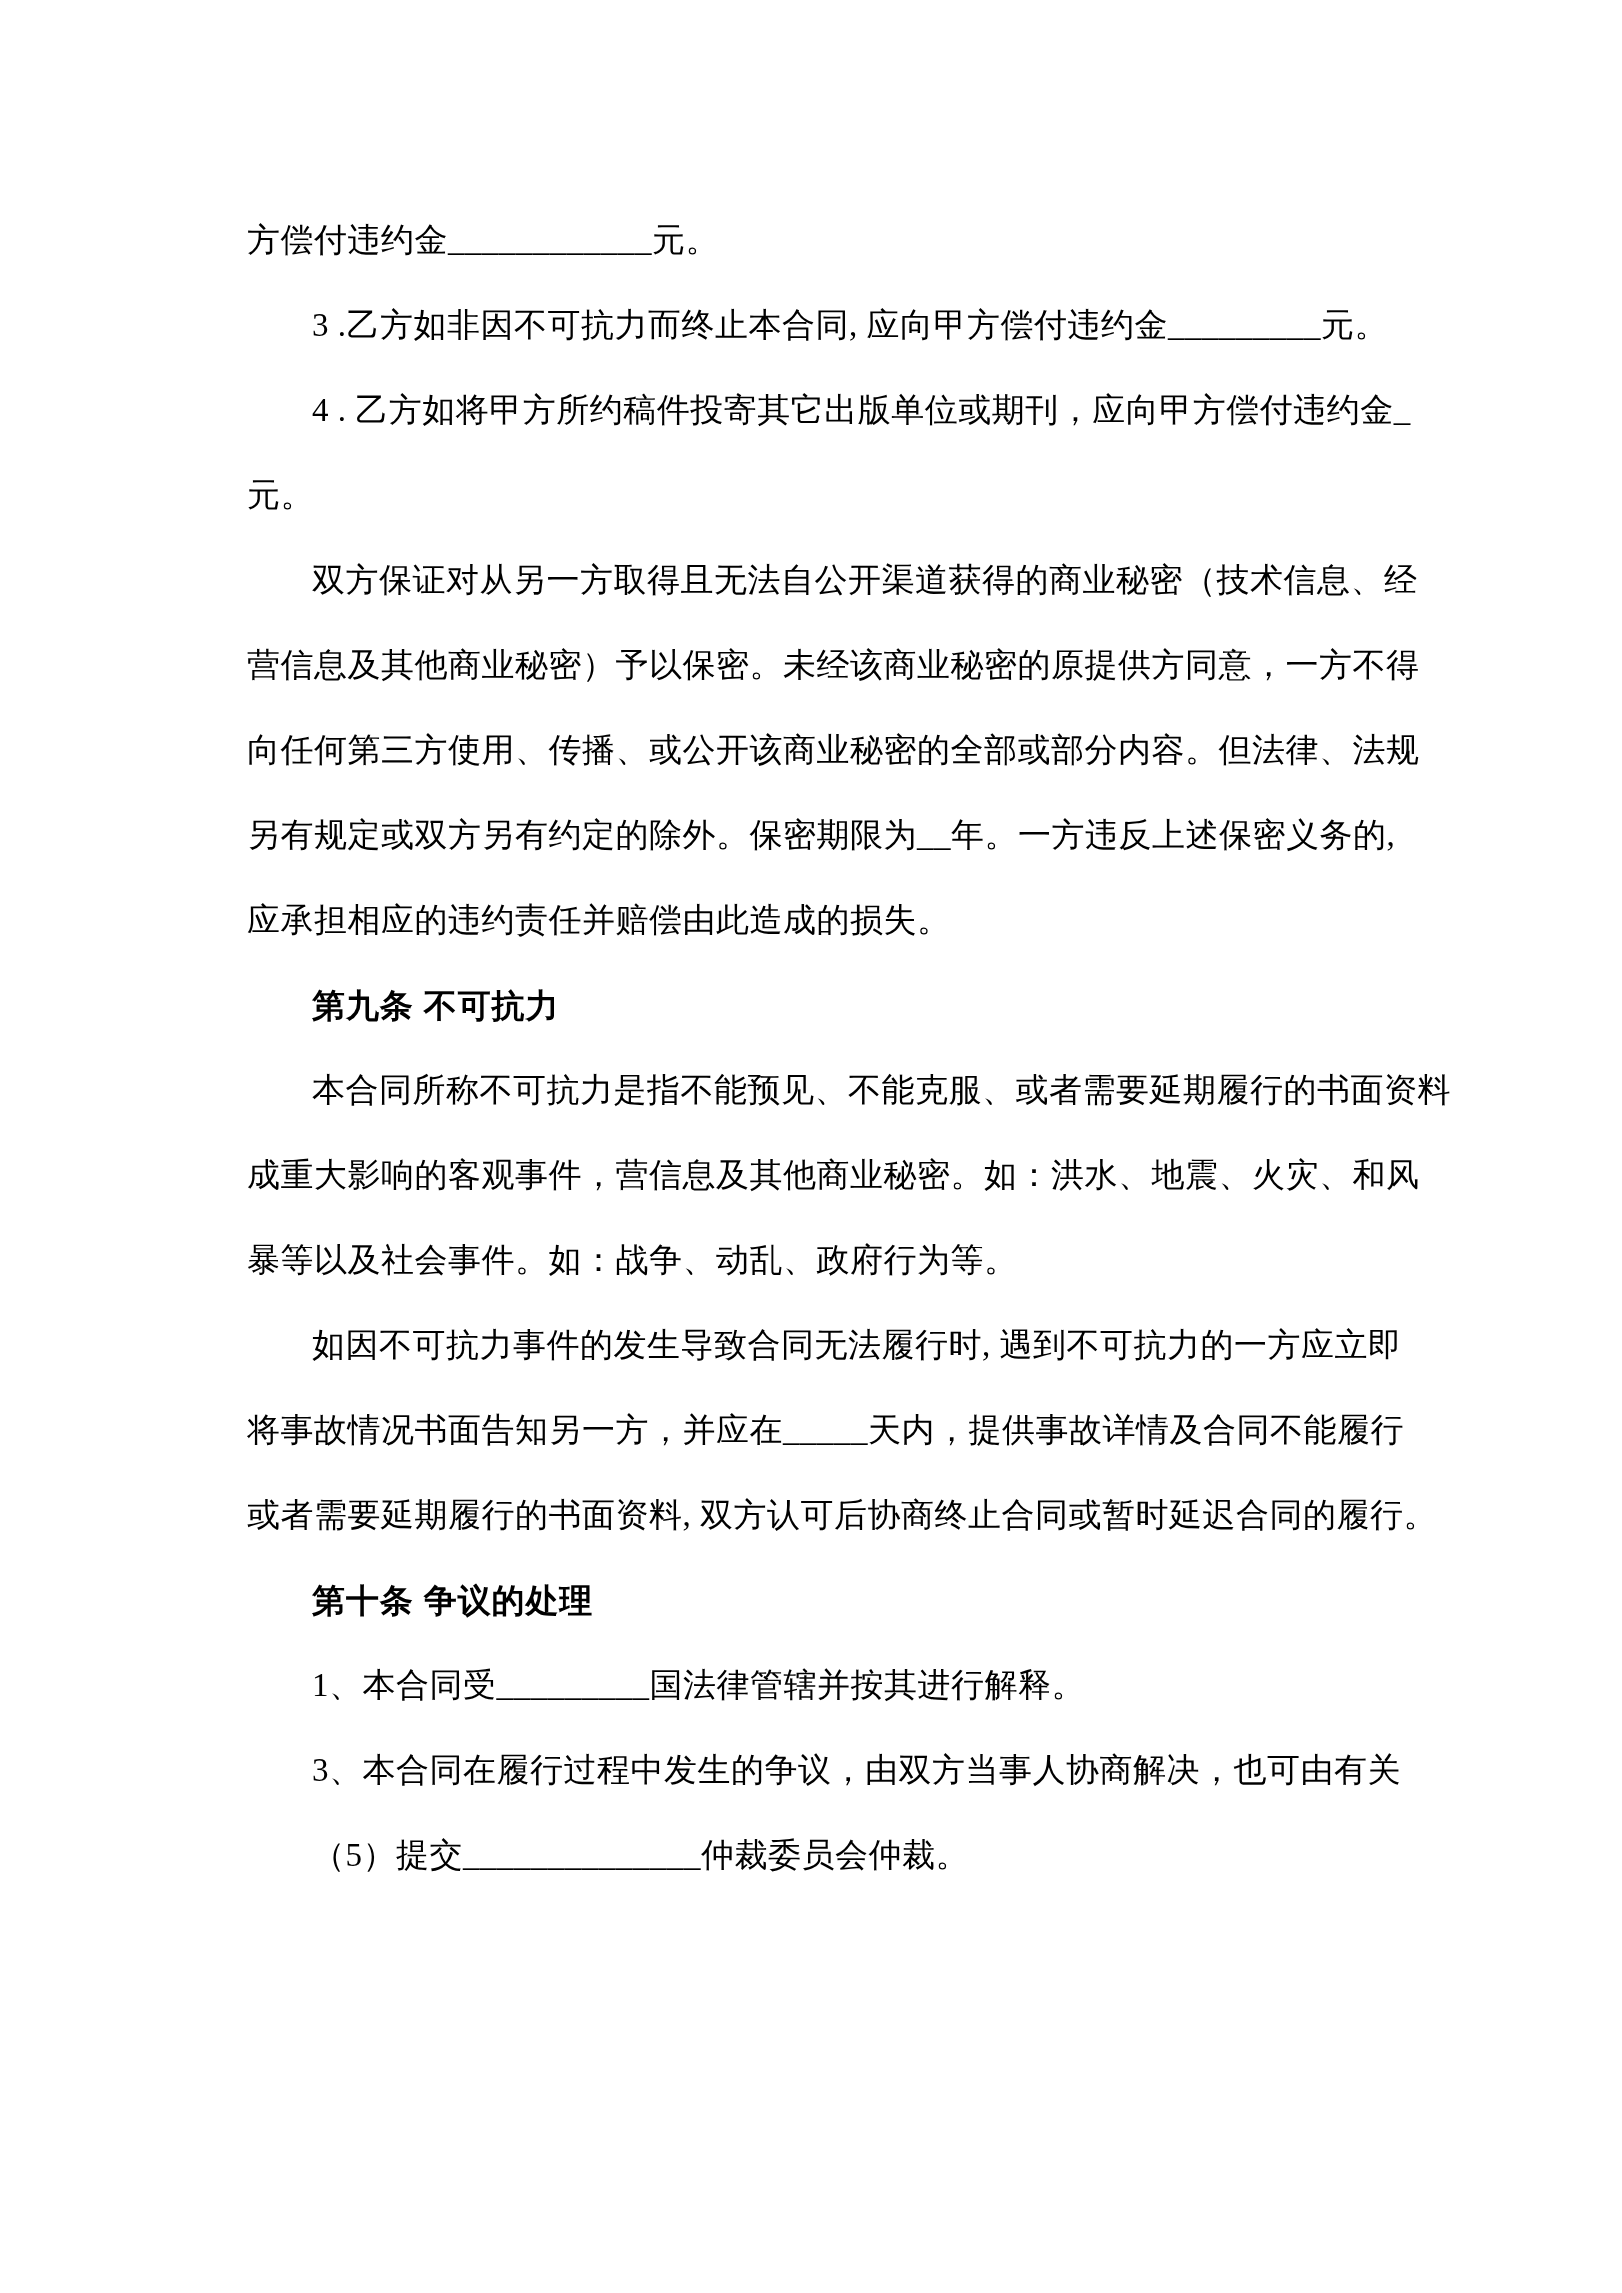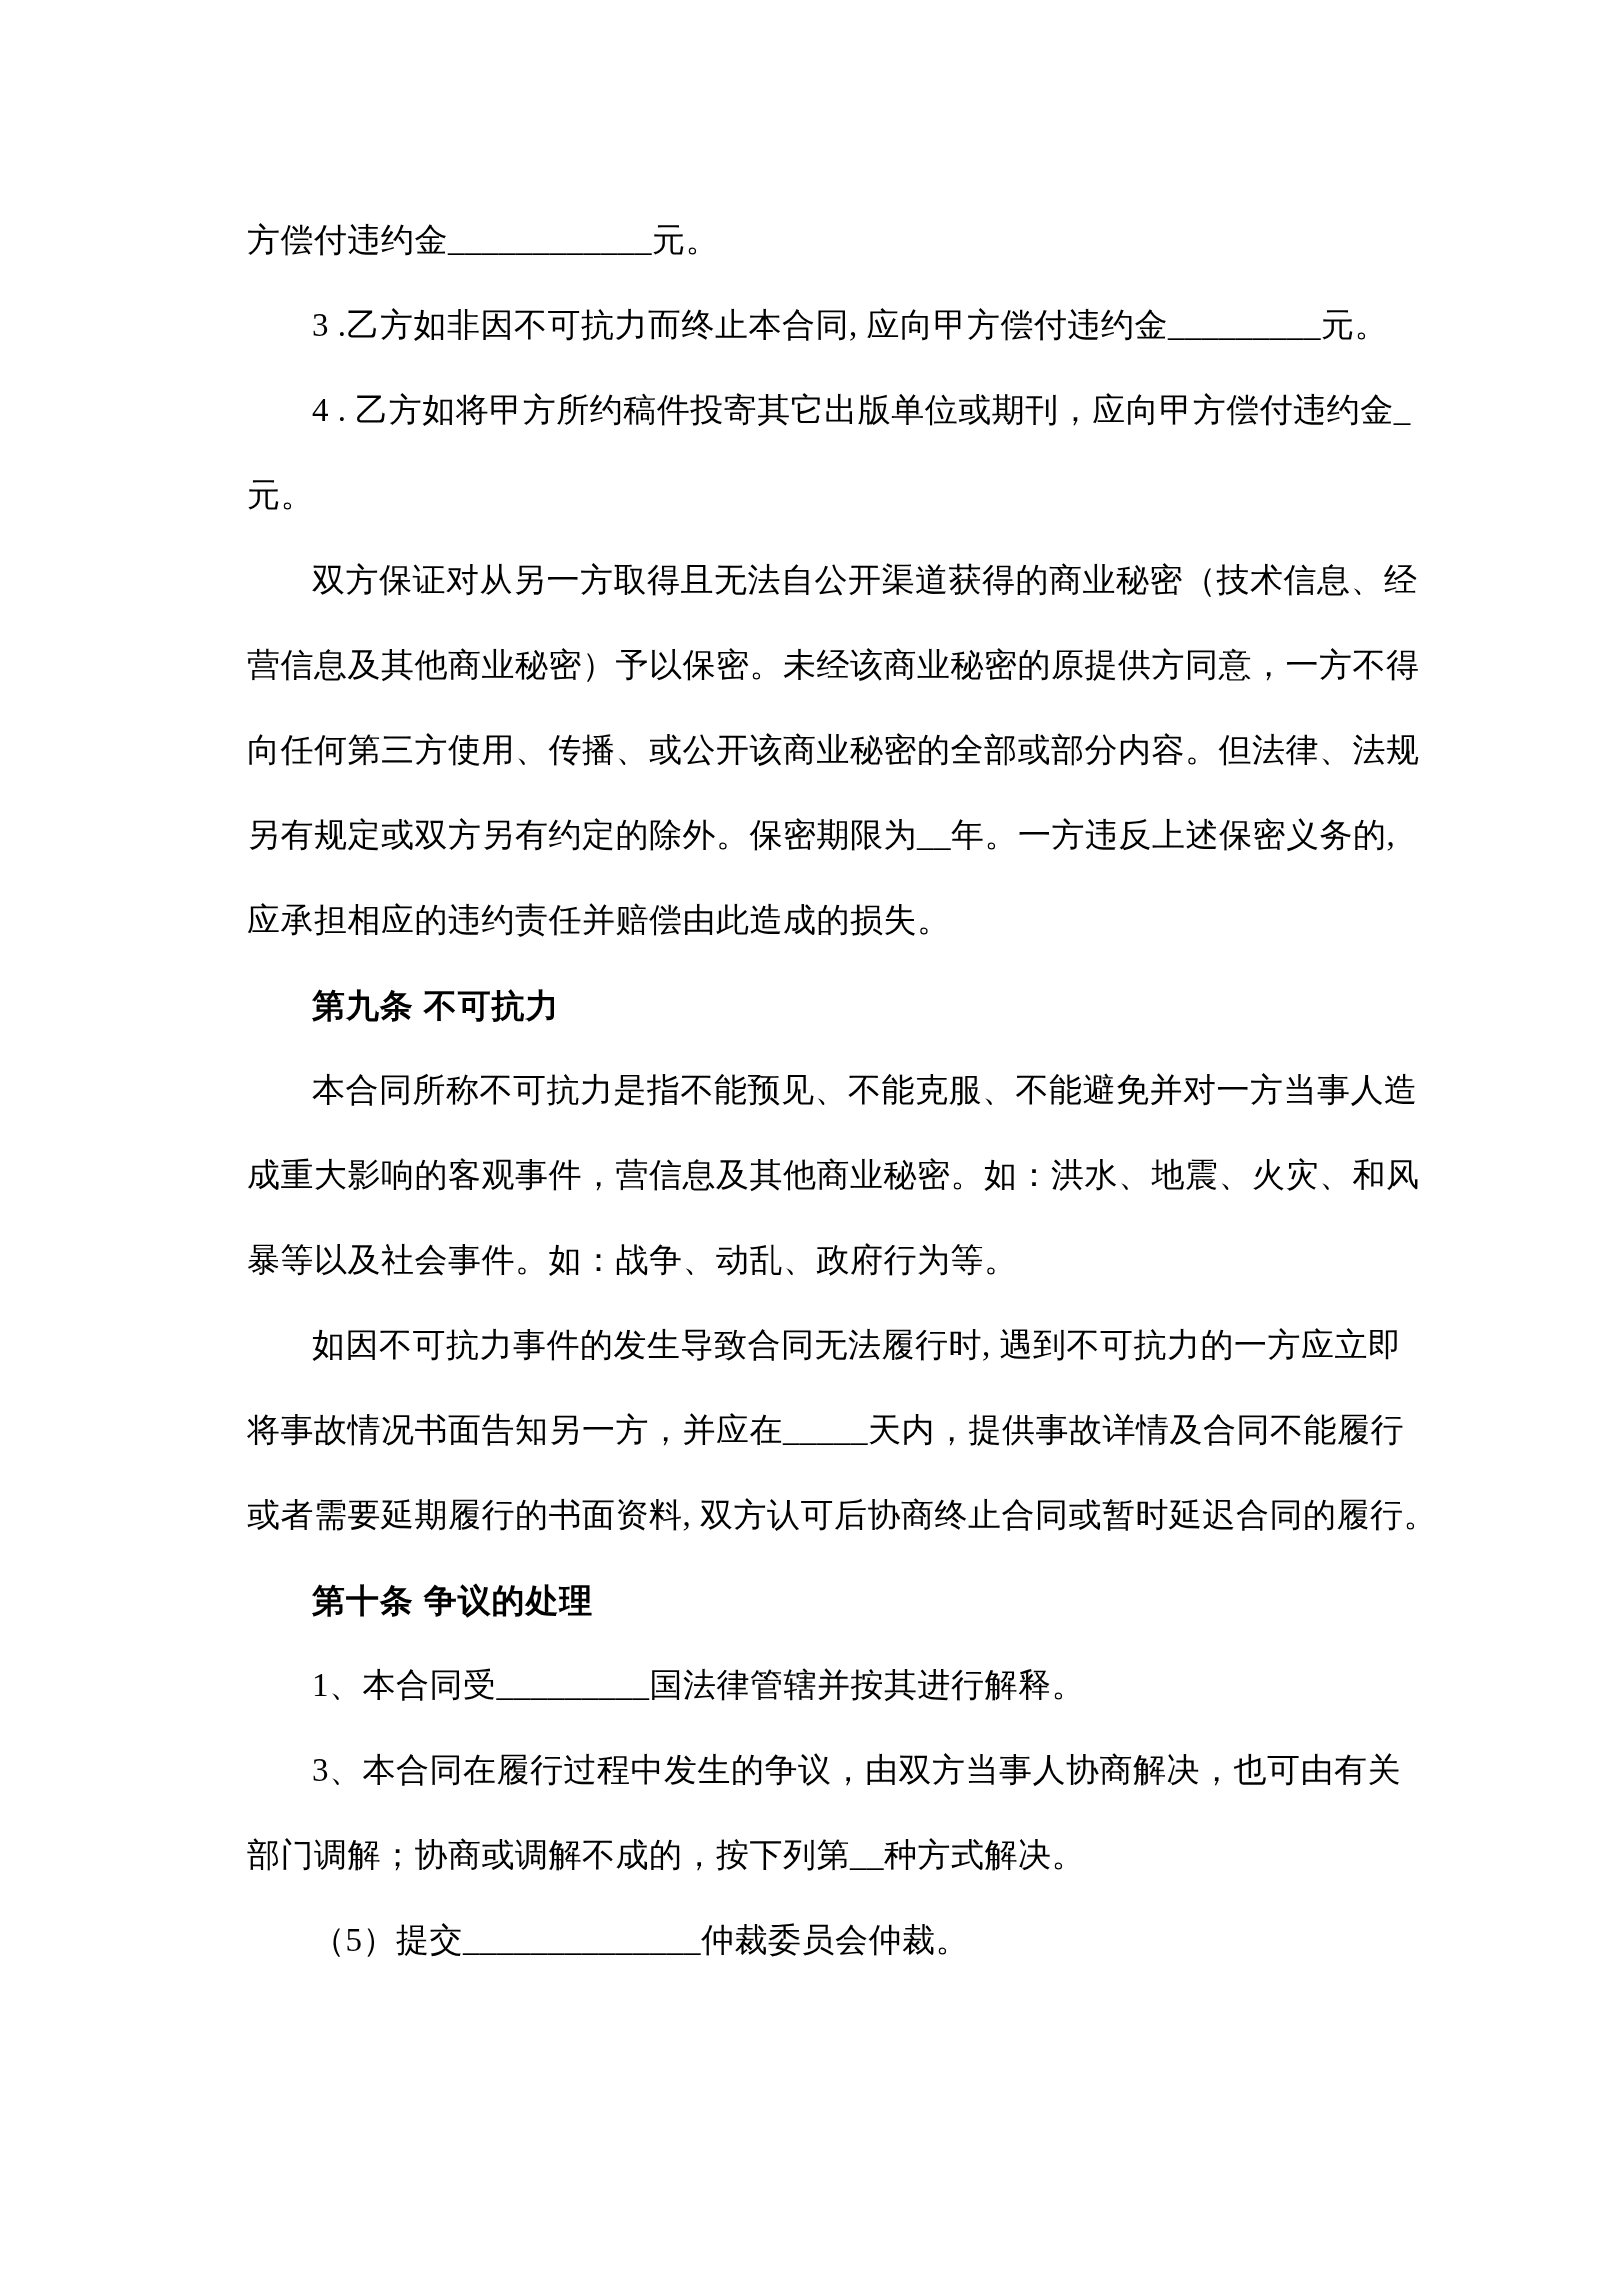"本合同所称不可抗力是指不能预见、不能克服、不能避免并对一方当事人造" div.line { text: 不能避免并对一方当事人造 -> 或者需要延期履行的书面资料 }
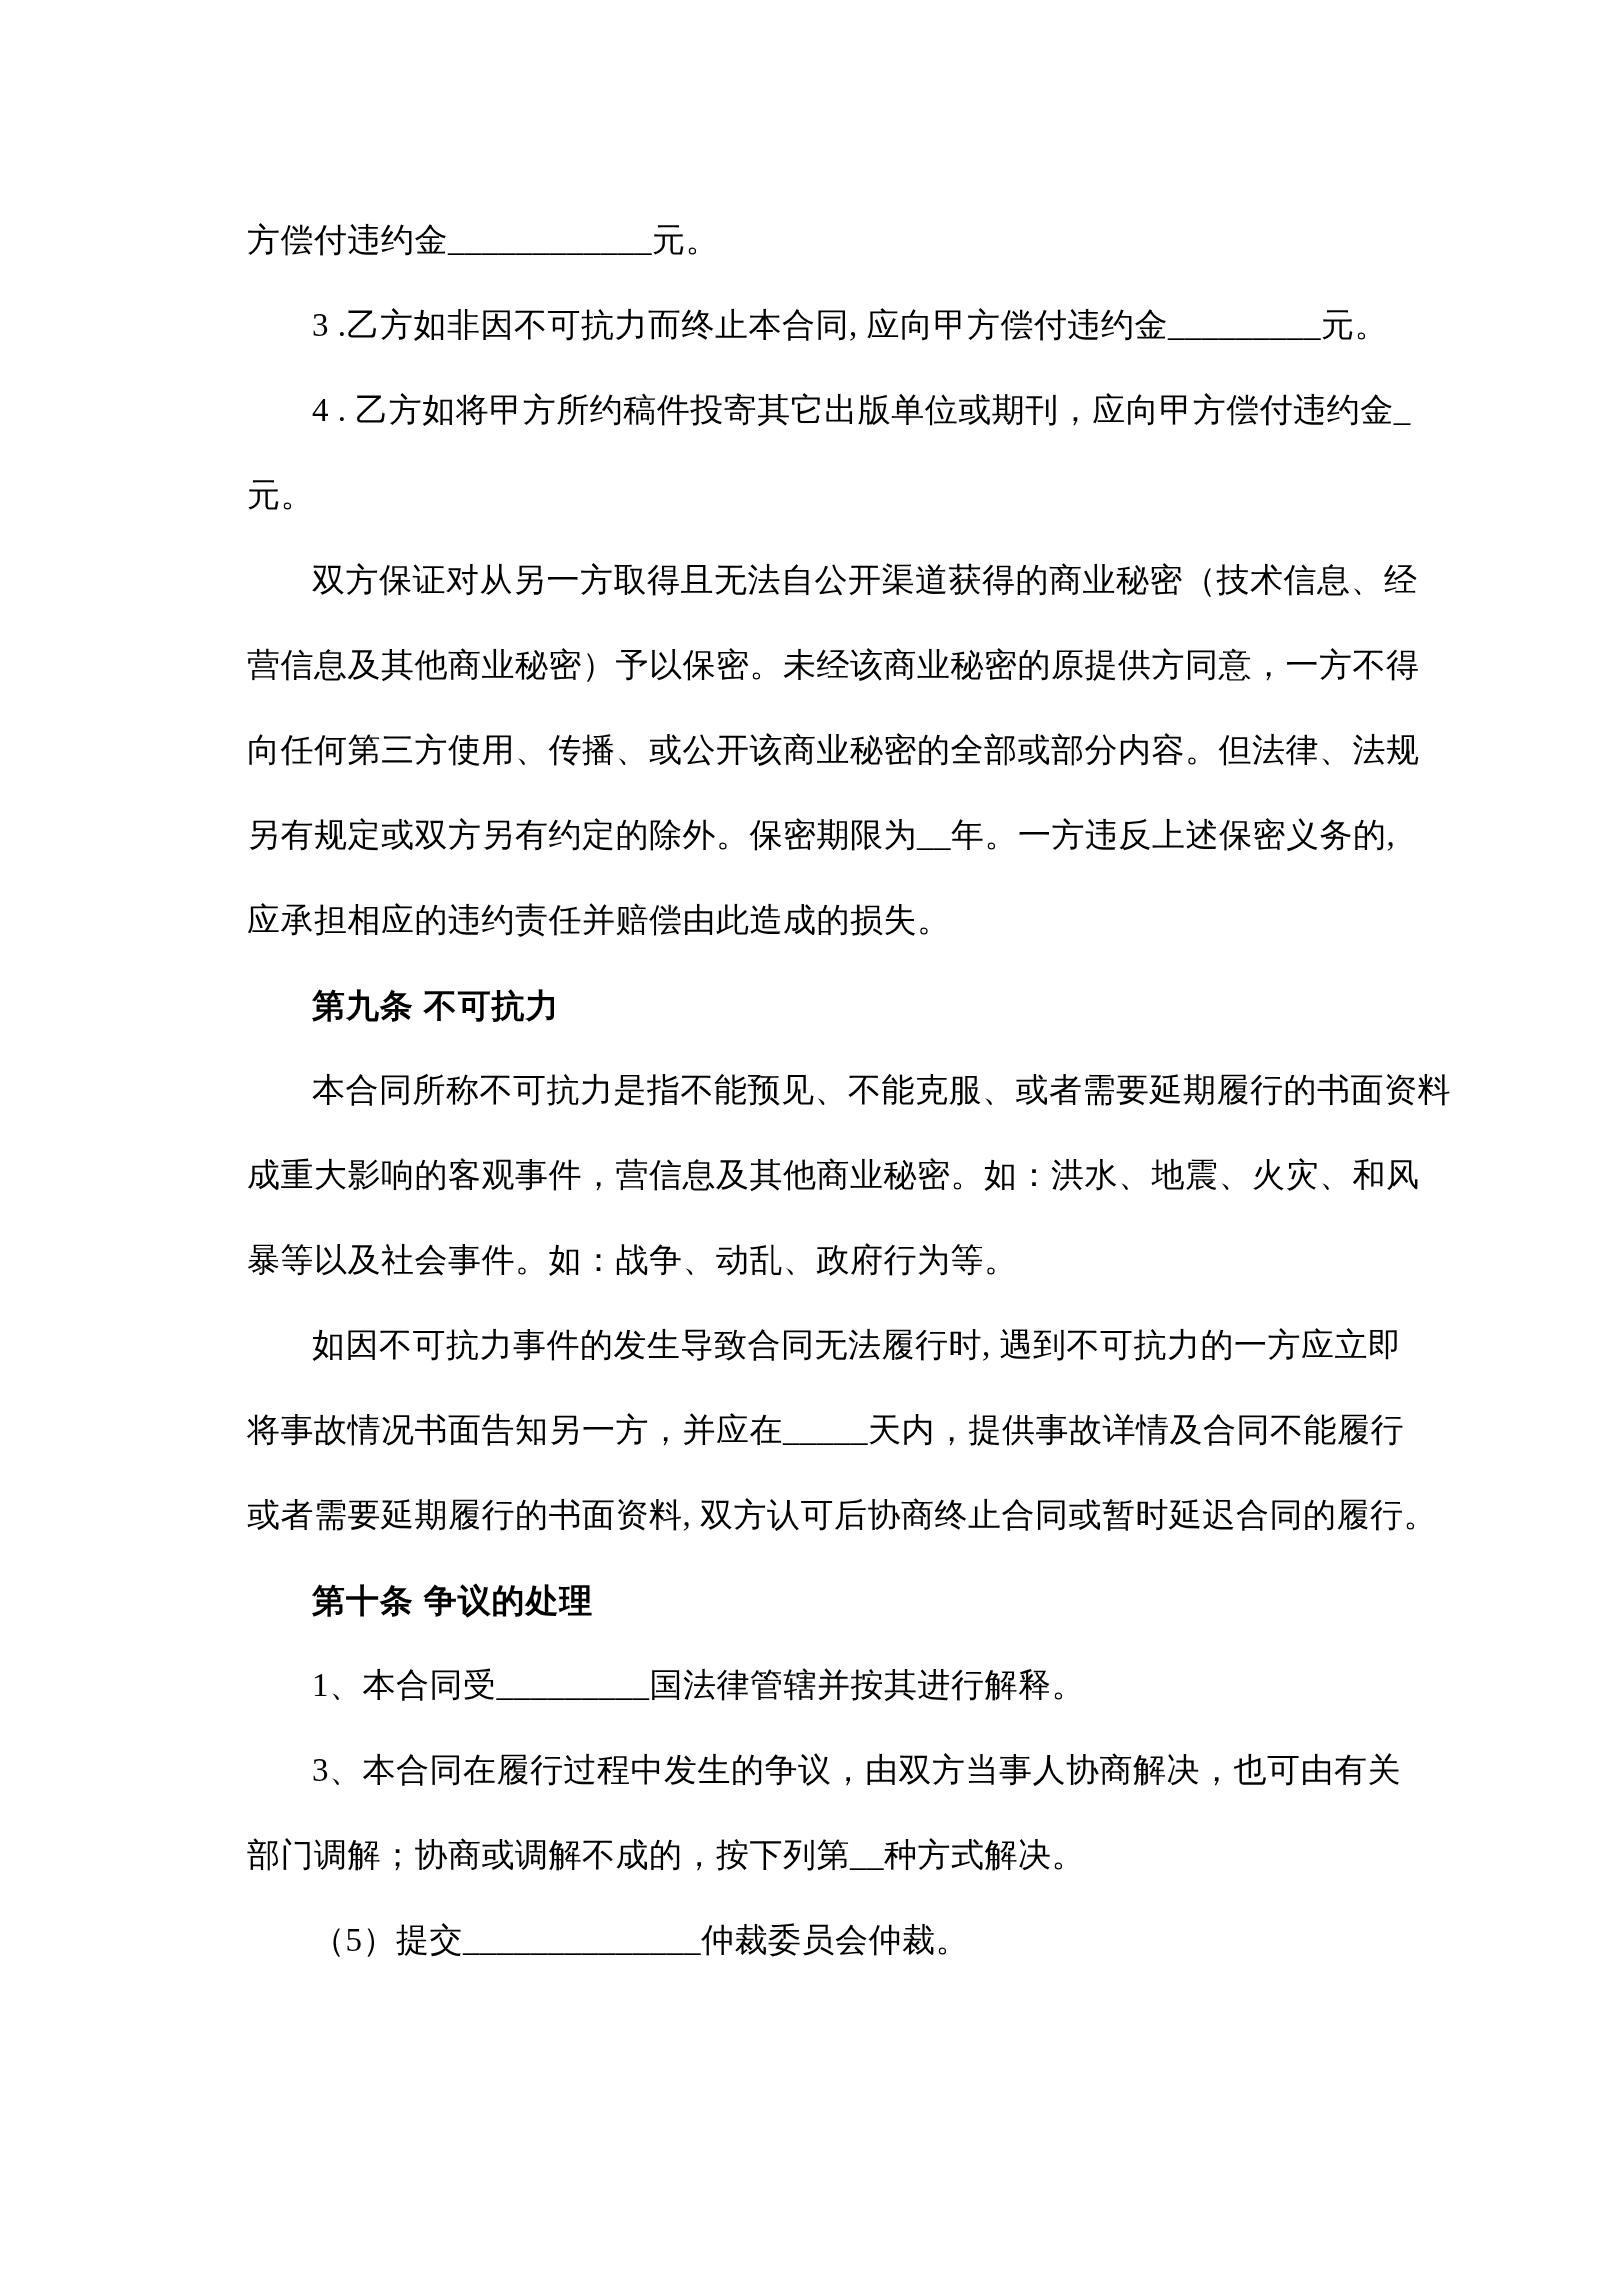"部门调解；协商或调解不成的，按下列第__种方式解决。" div.line { html: <div>部门调解；协商或调解不成的，按下列第__种方式解决。</div> -> none }
